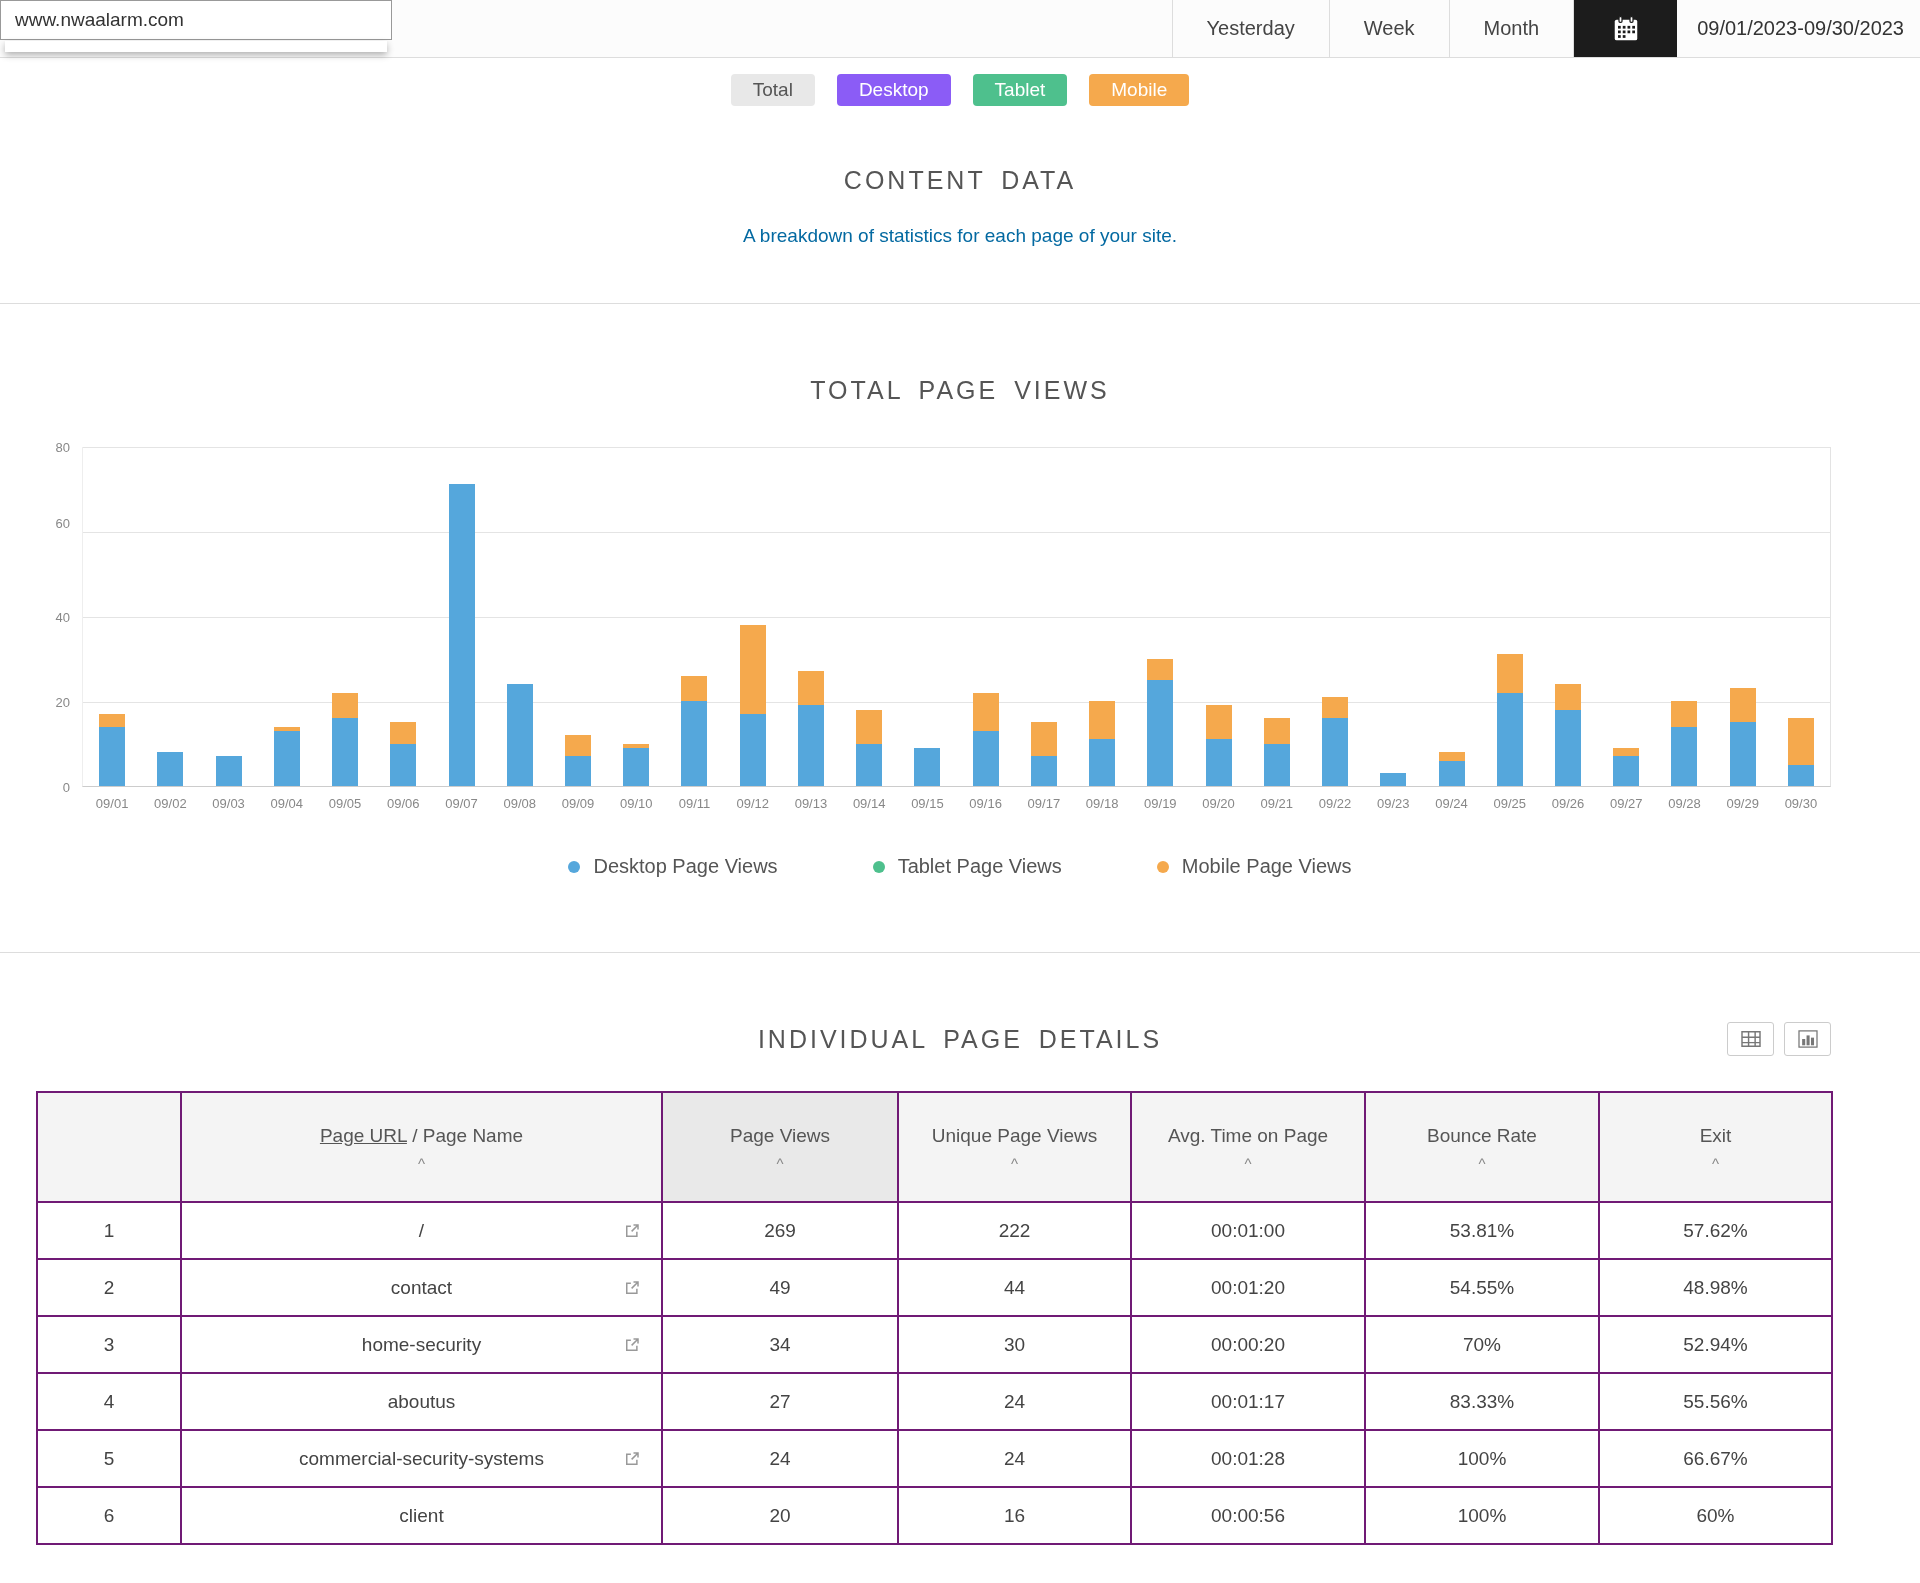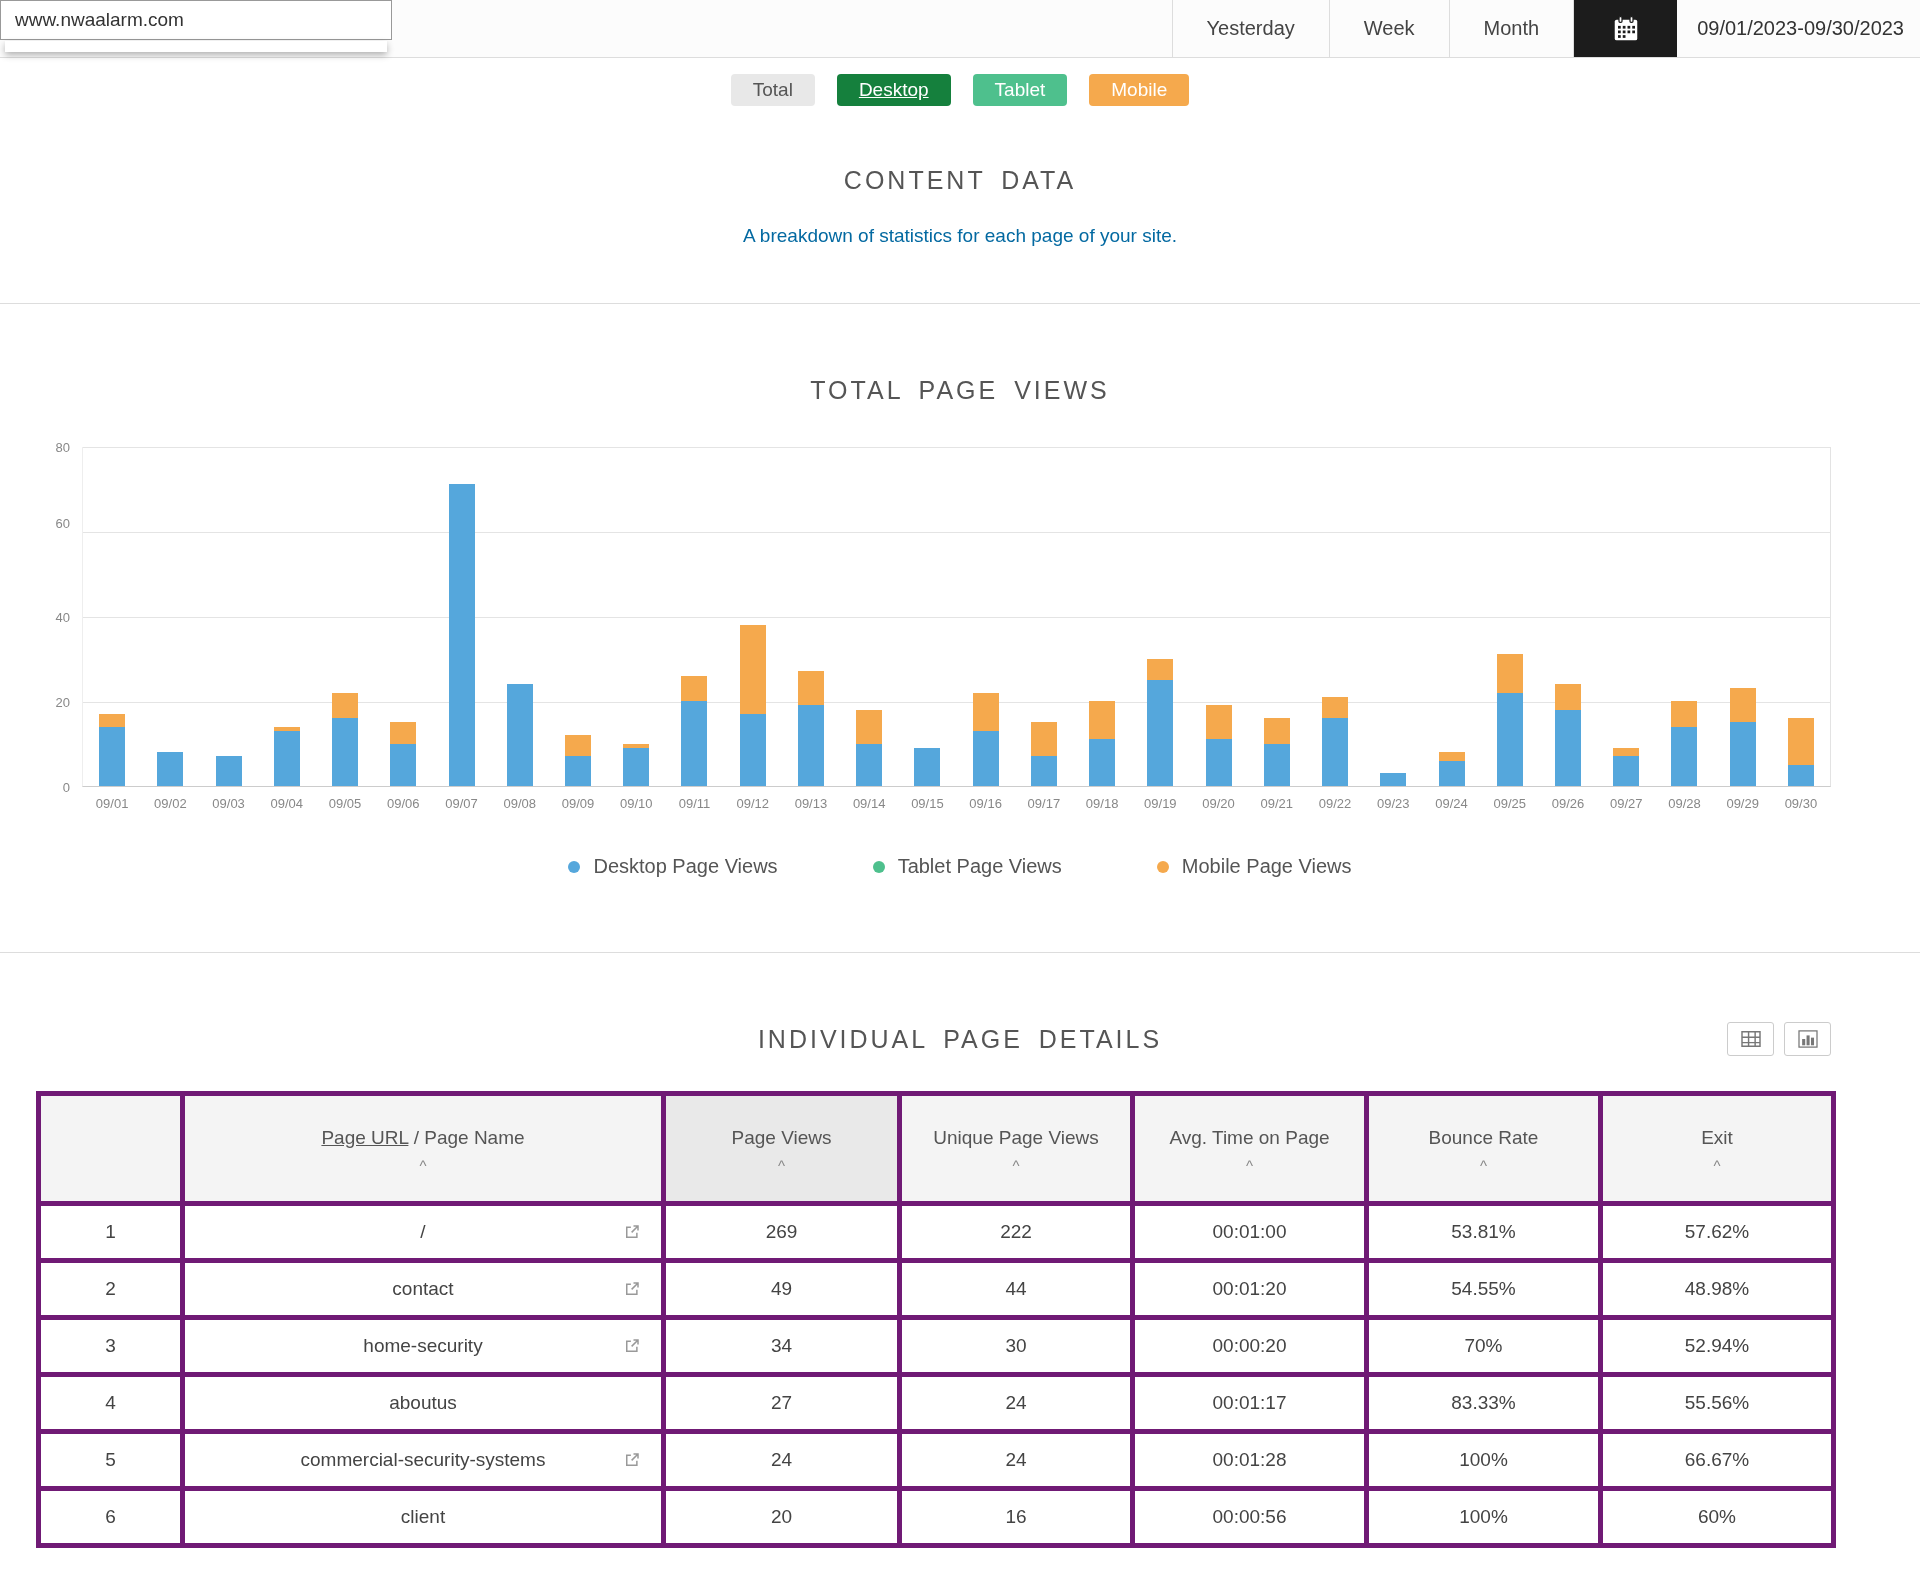"Desktop" .filter-desktop { background: #15803d -> #8b5cf6; text-decoration: underline -> none }
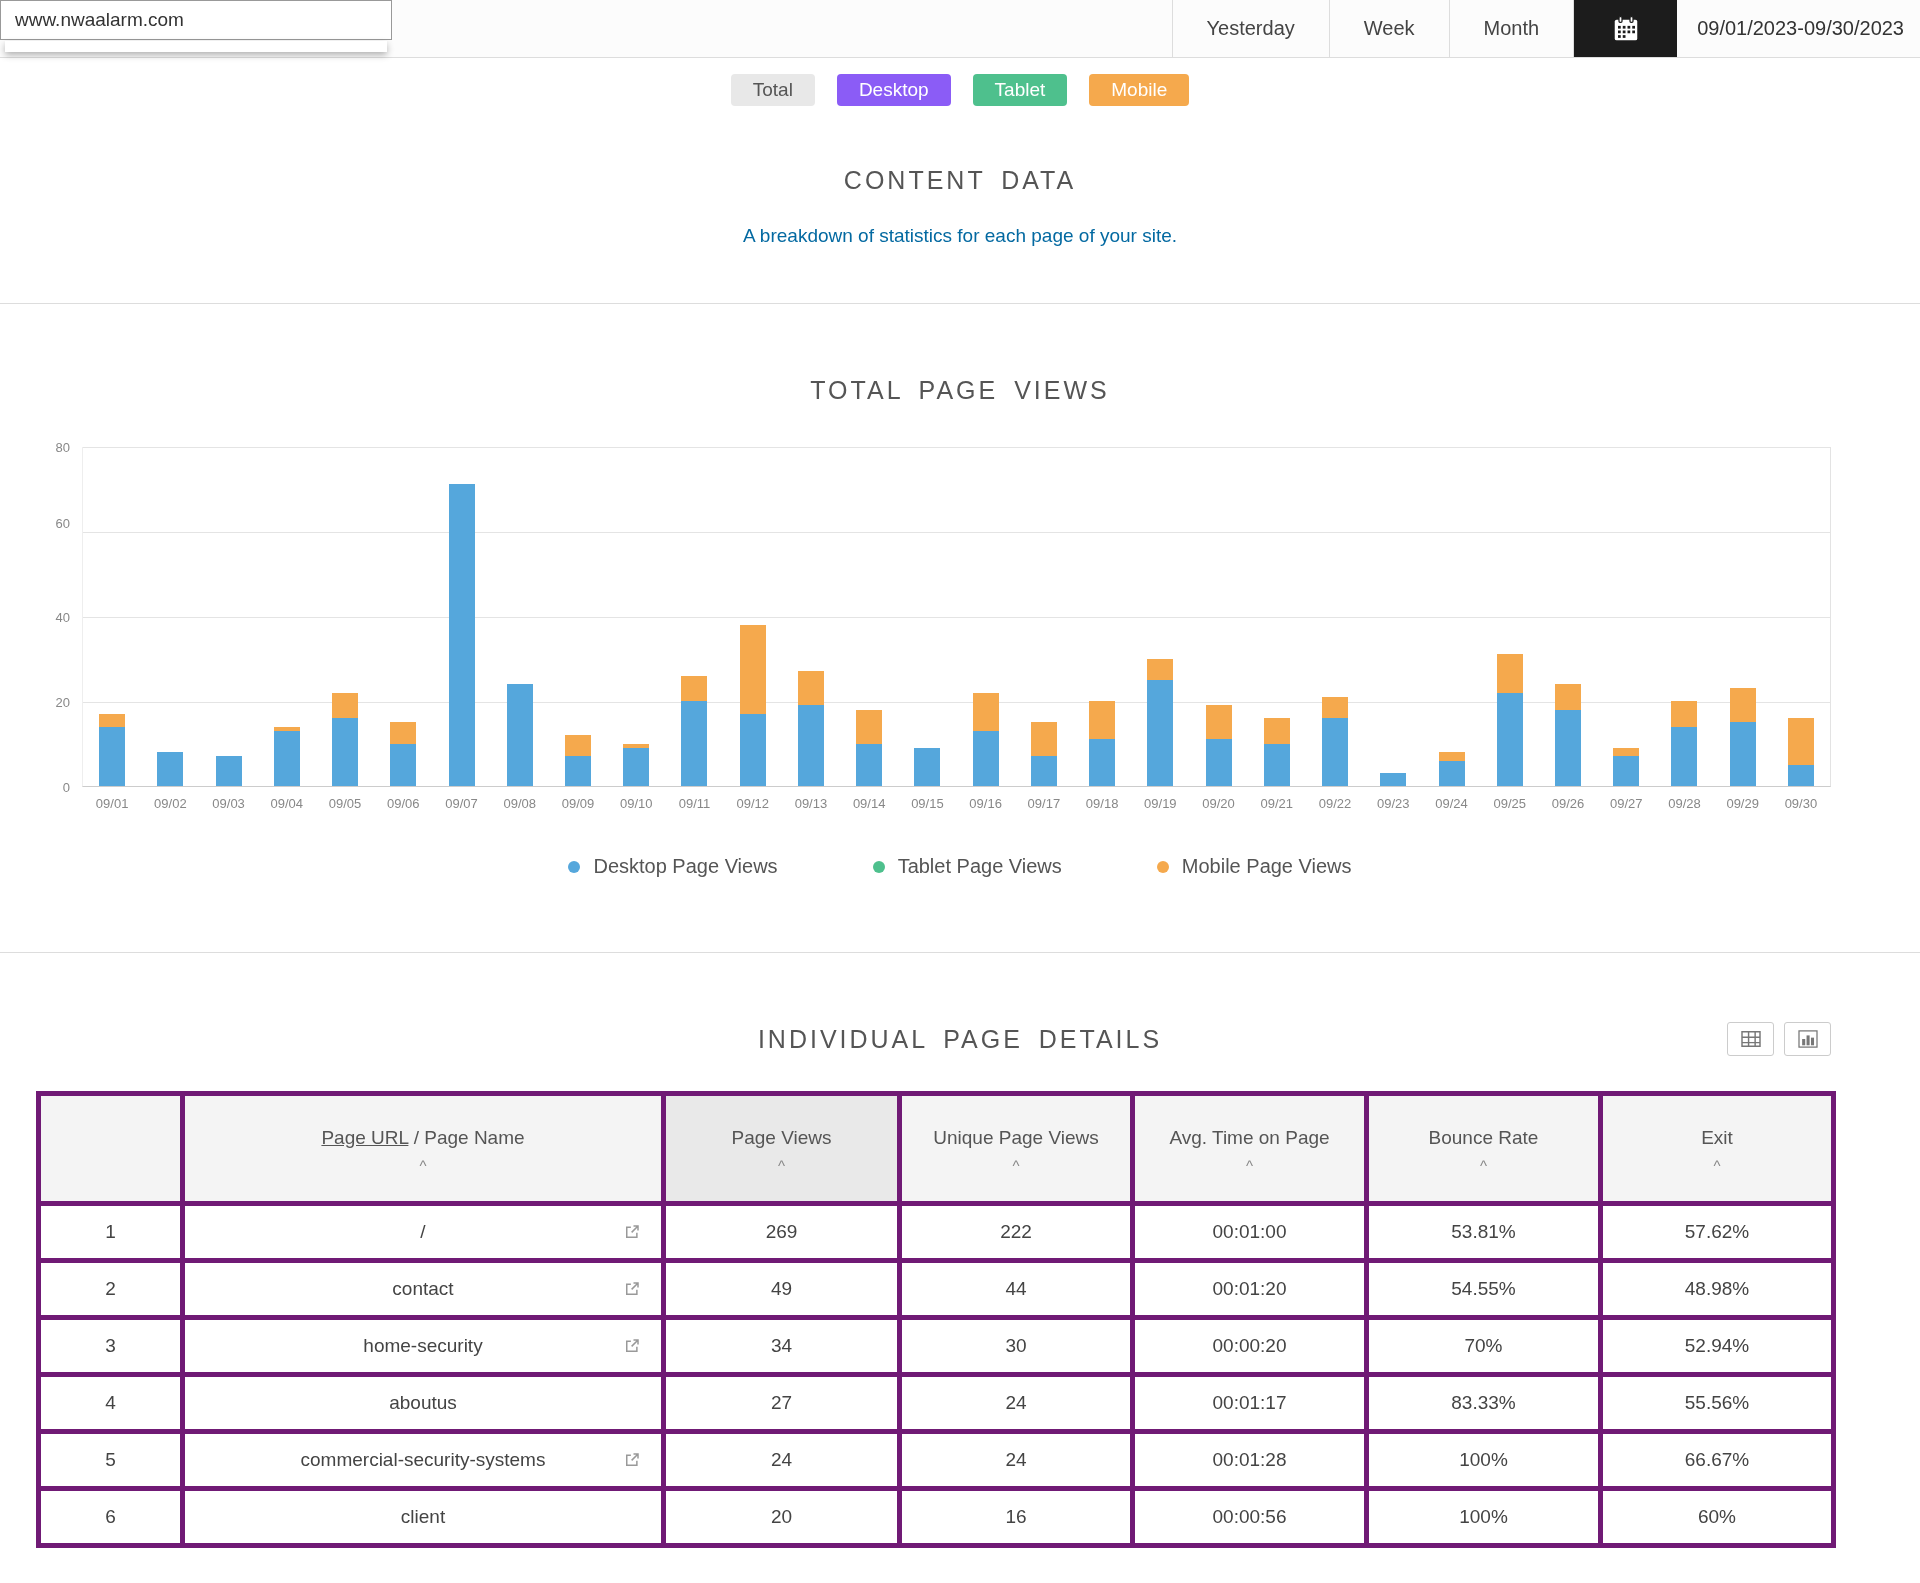"Page URL / Page Name" th, td { border: 5px solid #701a75 -> 2px solid #701a75 }
